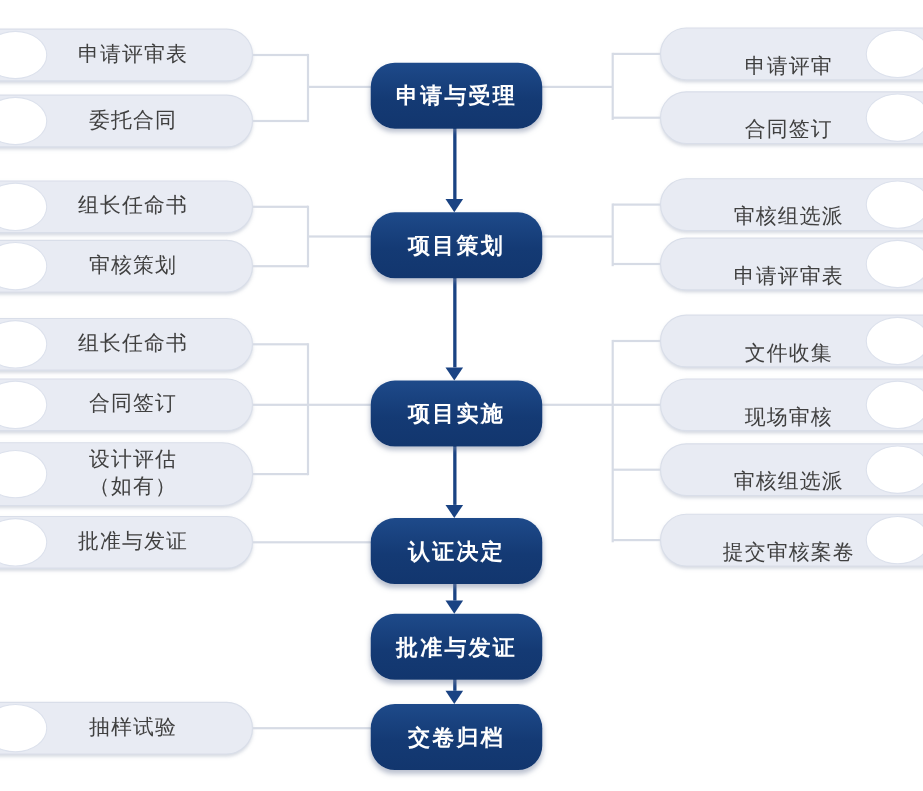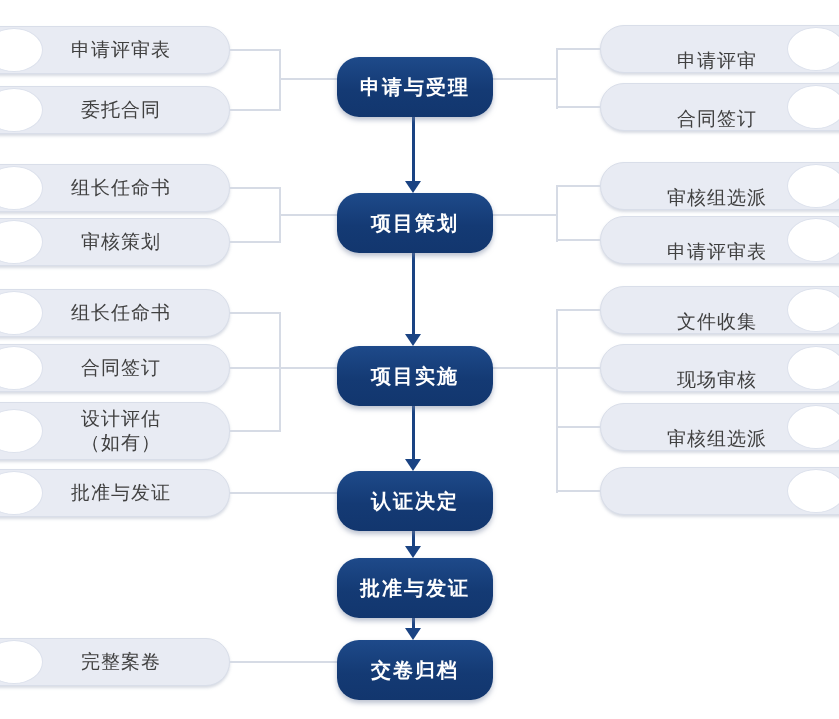"提交审核案卷" span.label { html: none -> <span>提交审核案卷</span> }
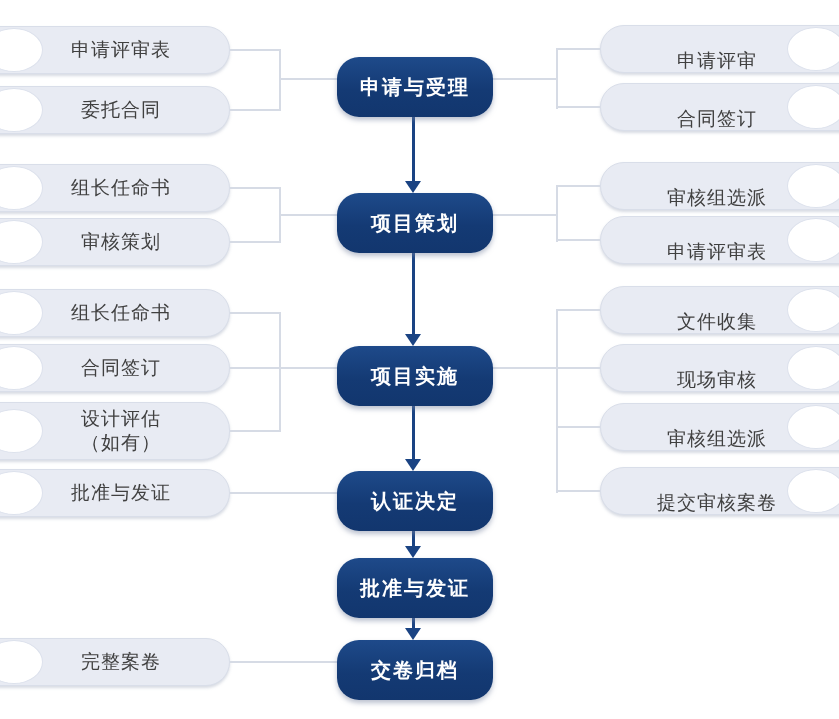"完整案卷" span.label { text: 完整案卷 -> 抽样试验 }
